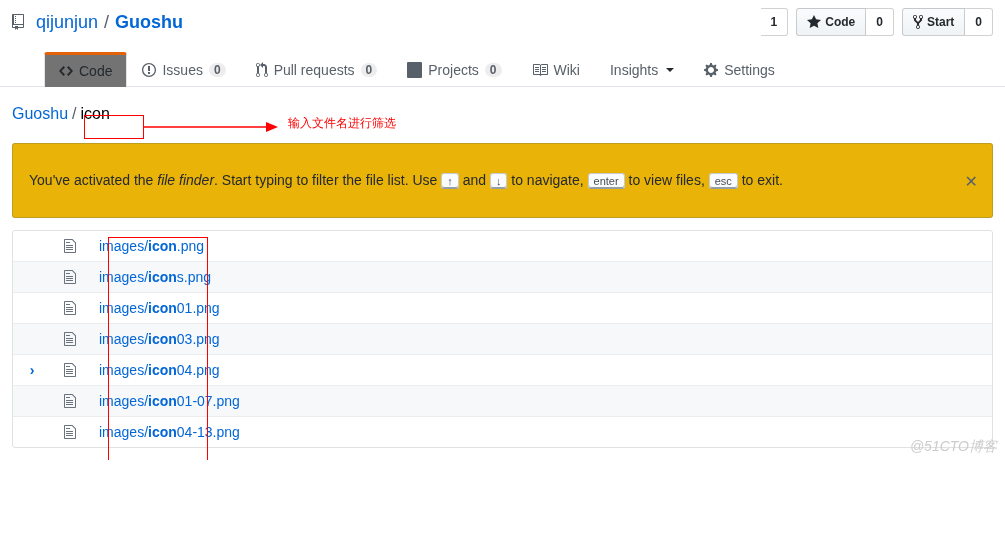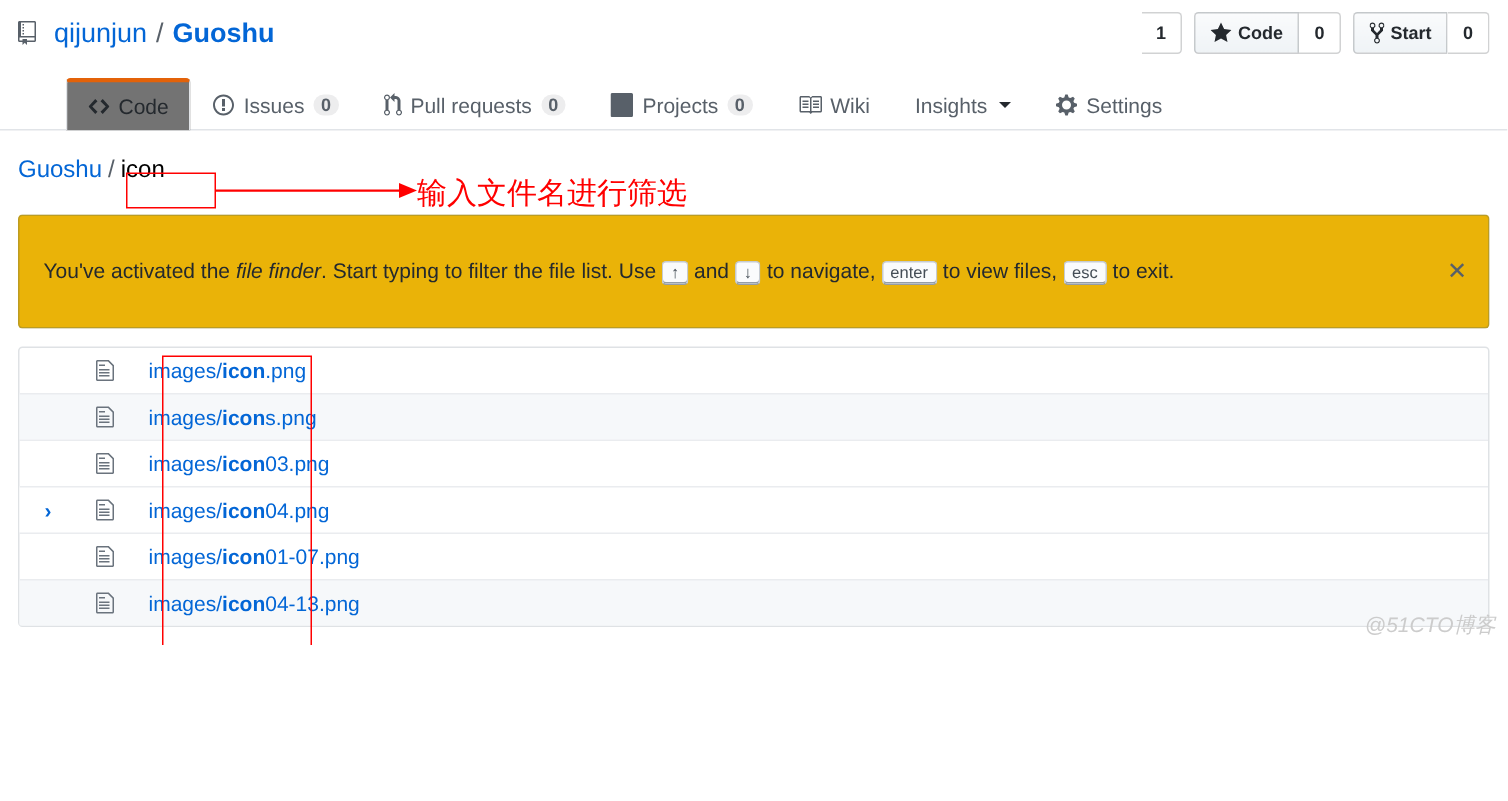"输入文件名进行筛选" .annotation-text { font-size: 20px -> 12px; left: 278px -> 288px }
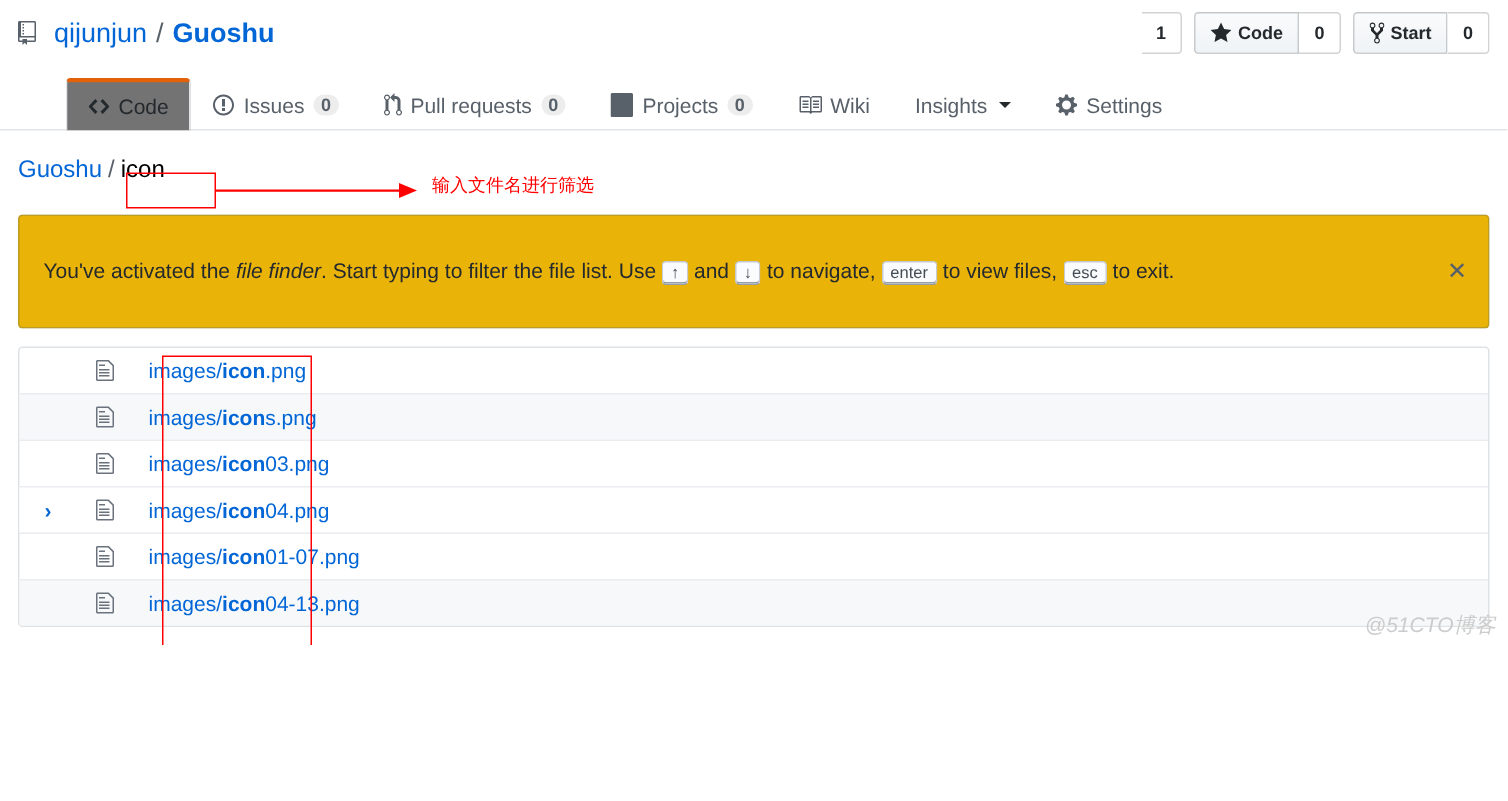"images/icon01.png" div.result-row { html: none -> <div> <span>›</span> <svg> <path></path> </svg> <a>images/<b>icon</b>01.png</a> </div> }
